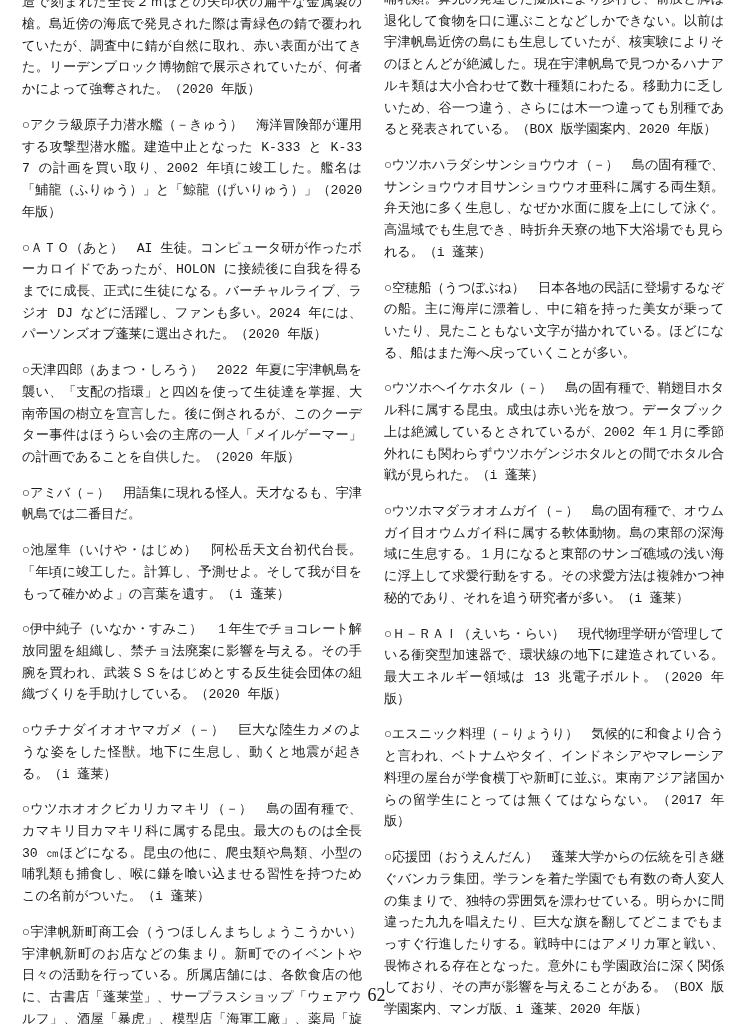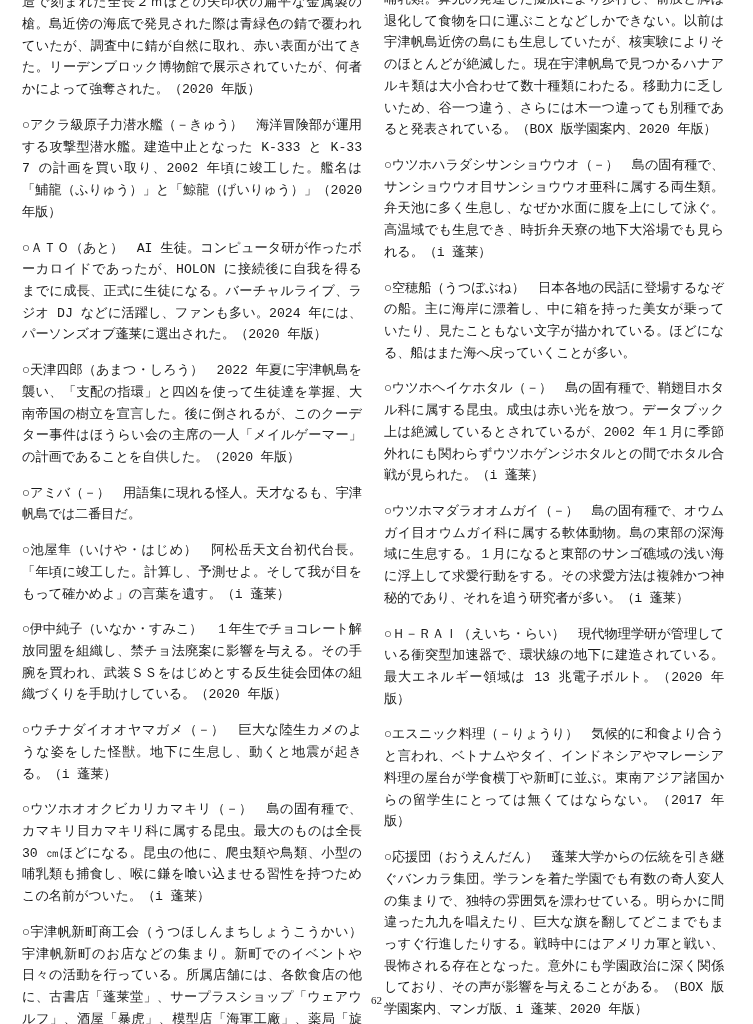"62" .page-number { font-size: 11px -> 18px }
